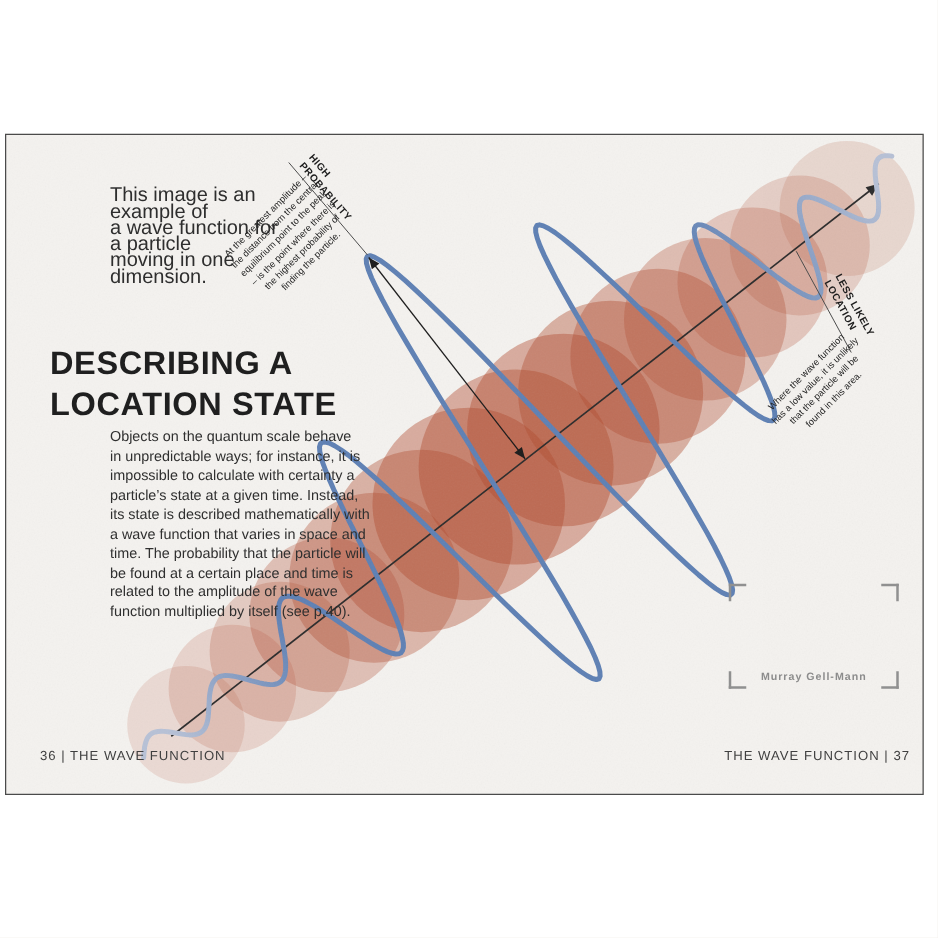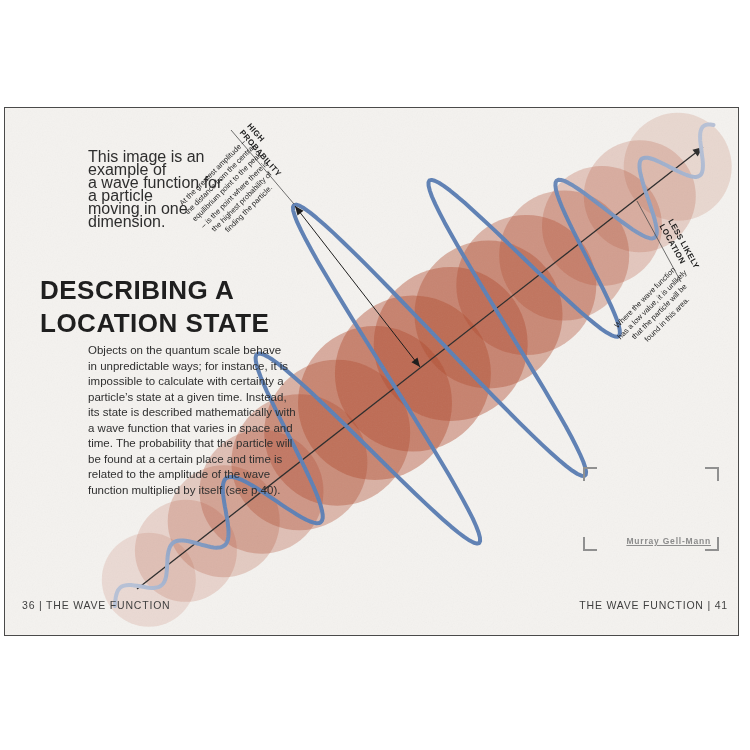"Murray Gell-Mann" .quote-attr { text-align: right -> center; text-decoration: underline -> none }
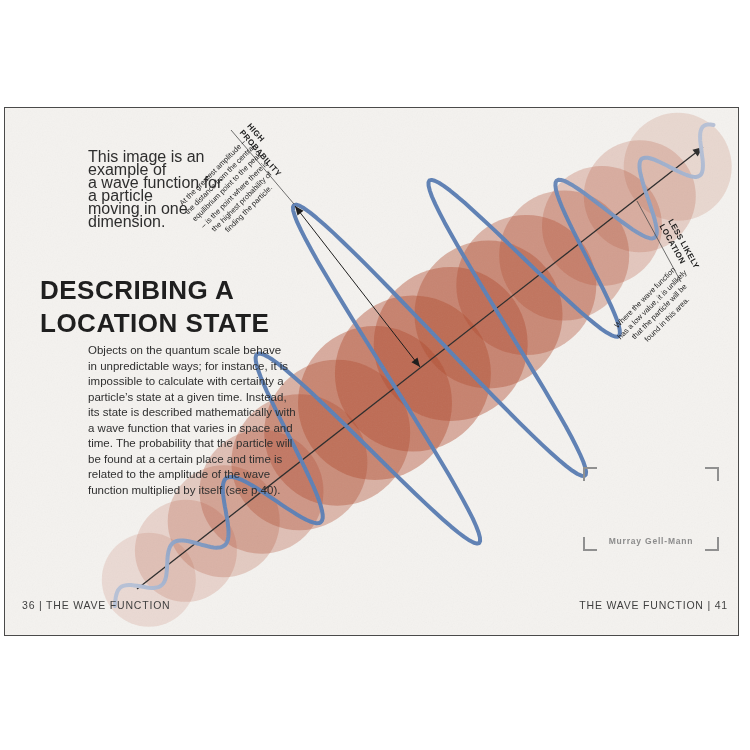"36 | THE WAVE FUNCTION" .footer { margin-left: none -> 10px }
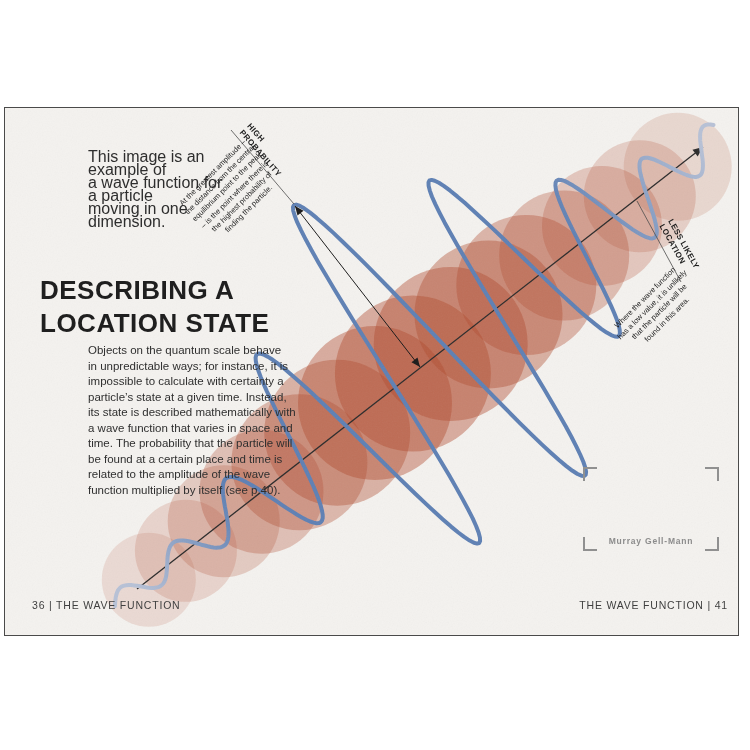"THE WAVE FUNCTION | 41" div.abs { text: 41 -> 37 }
